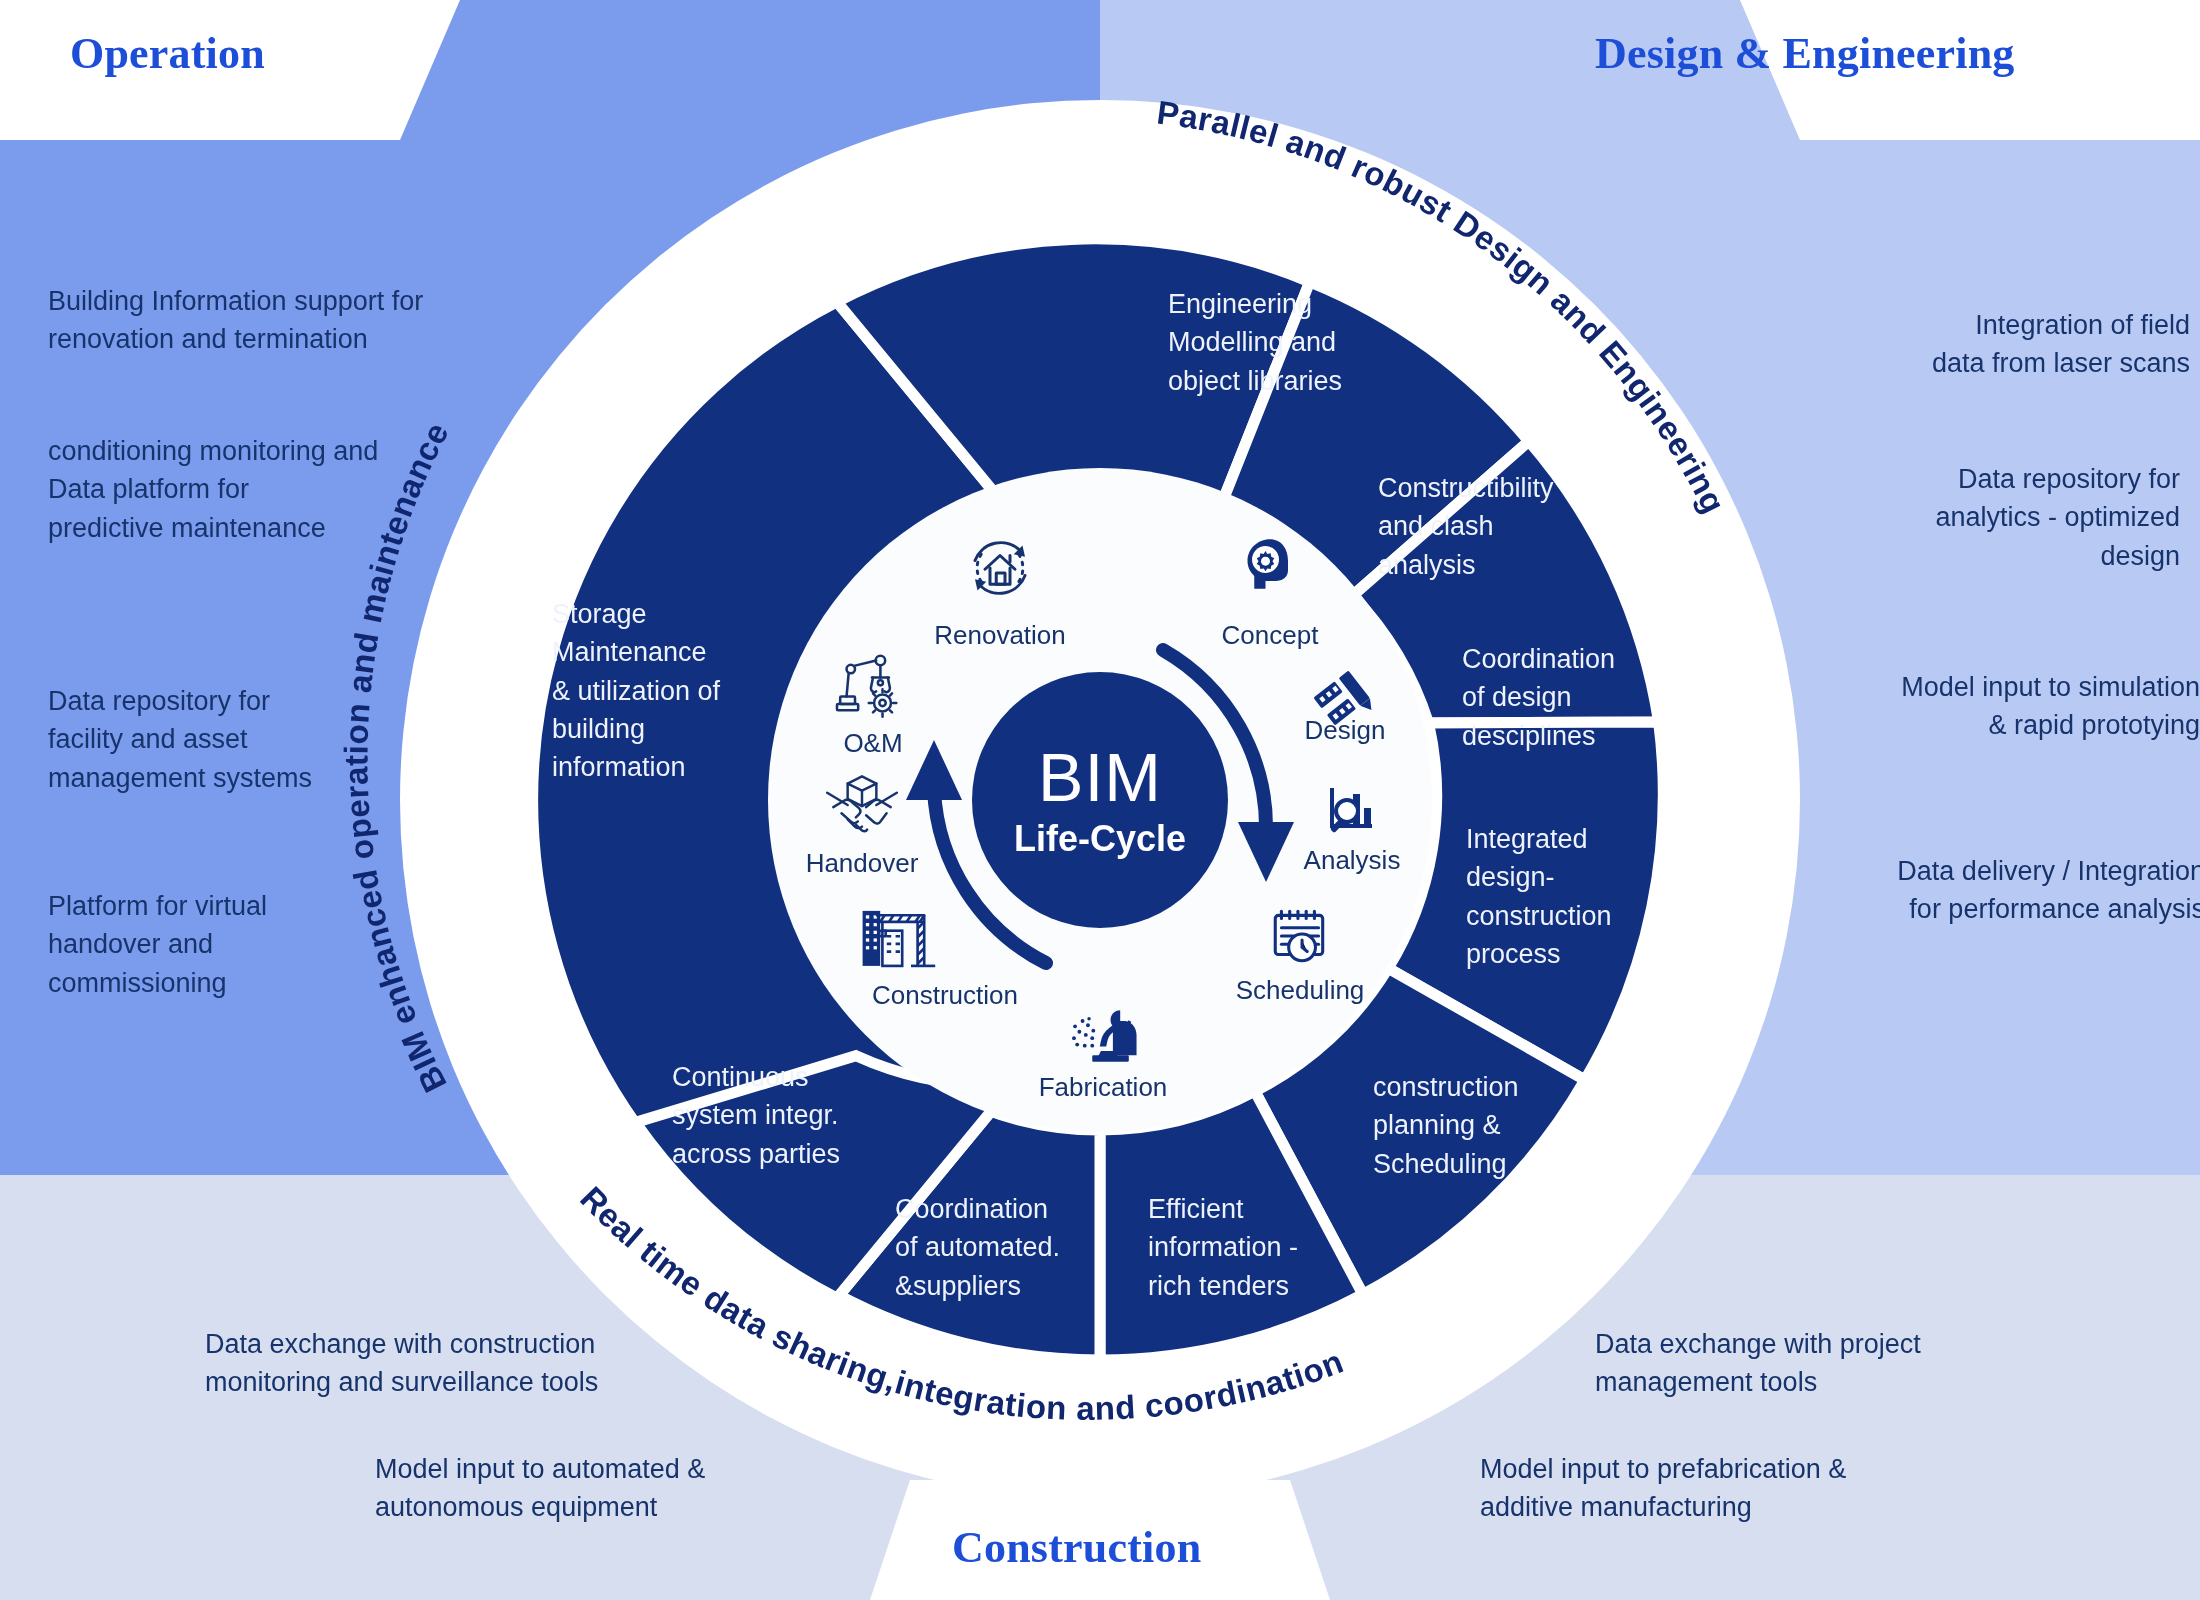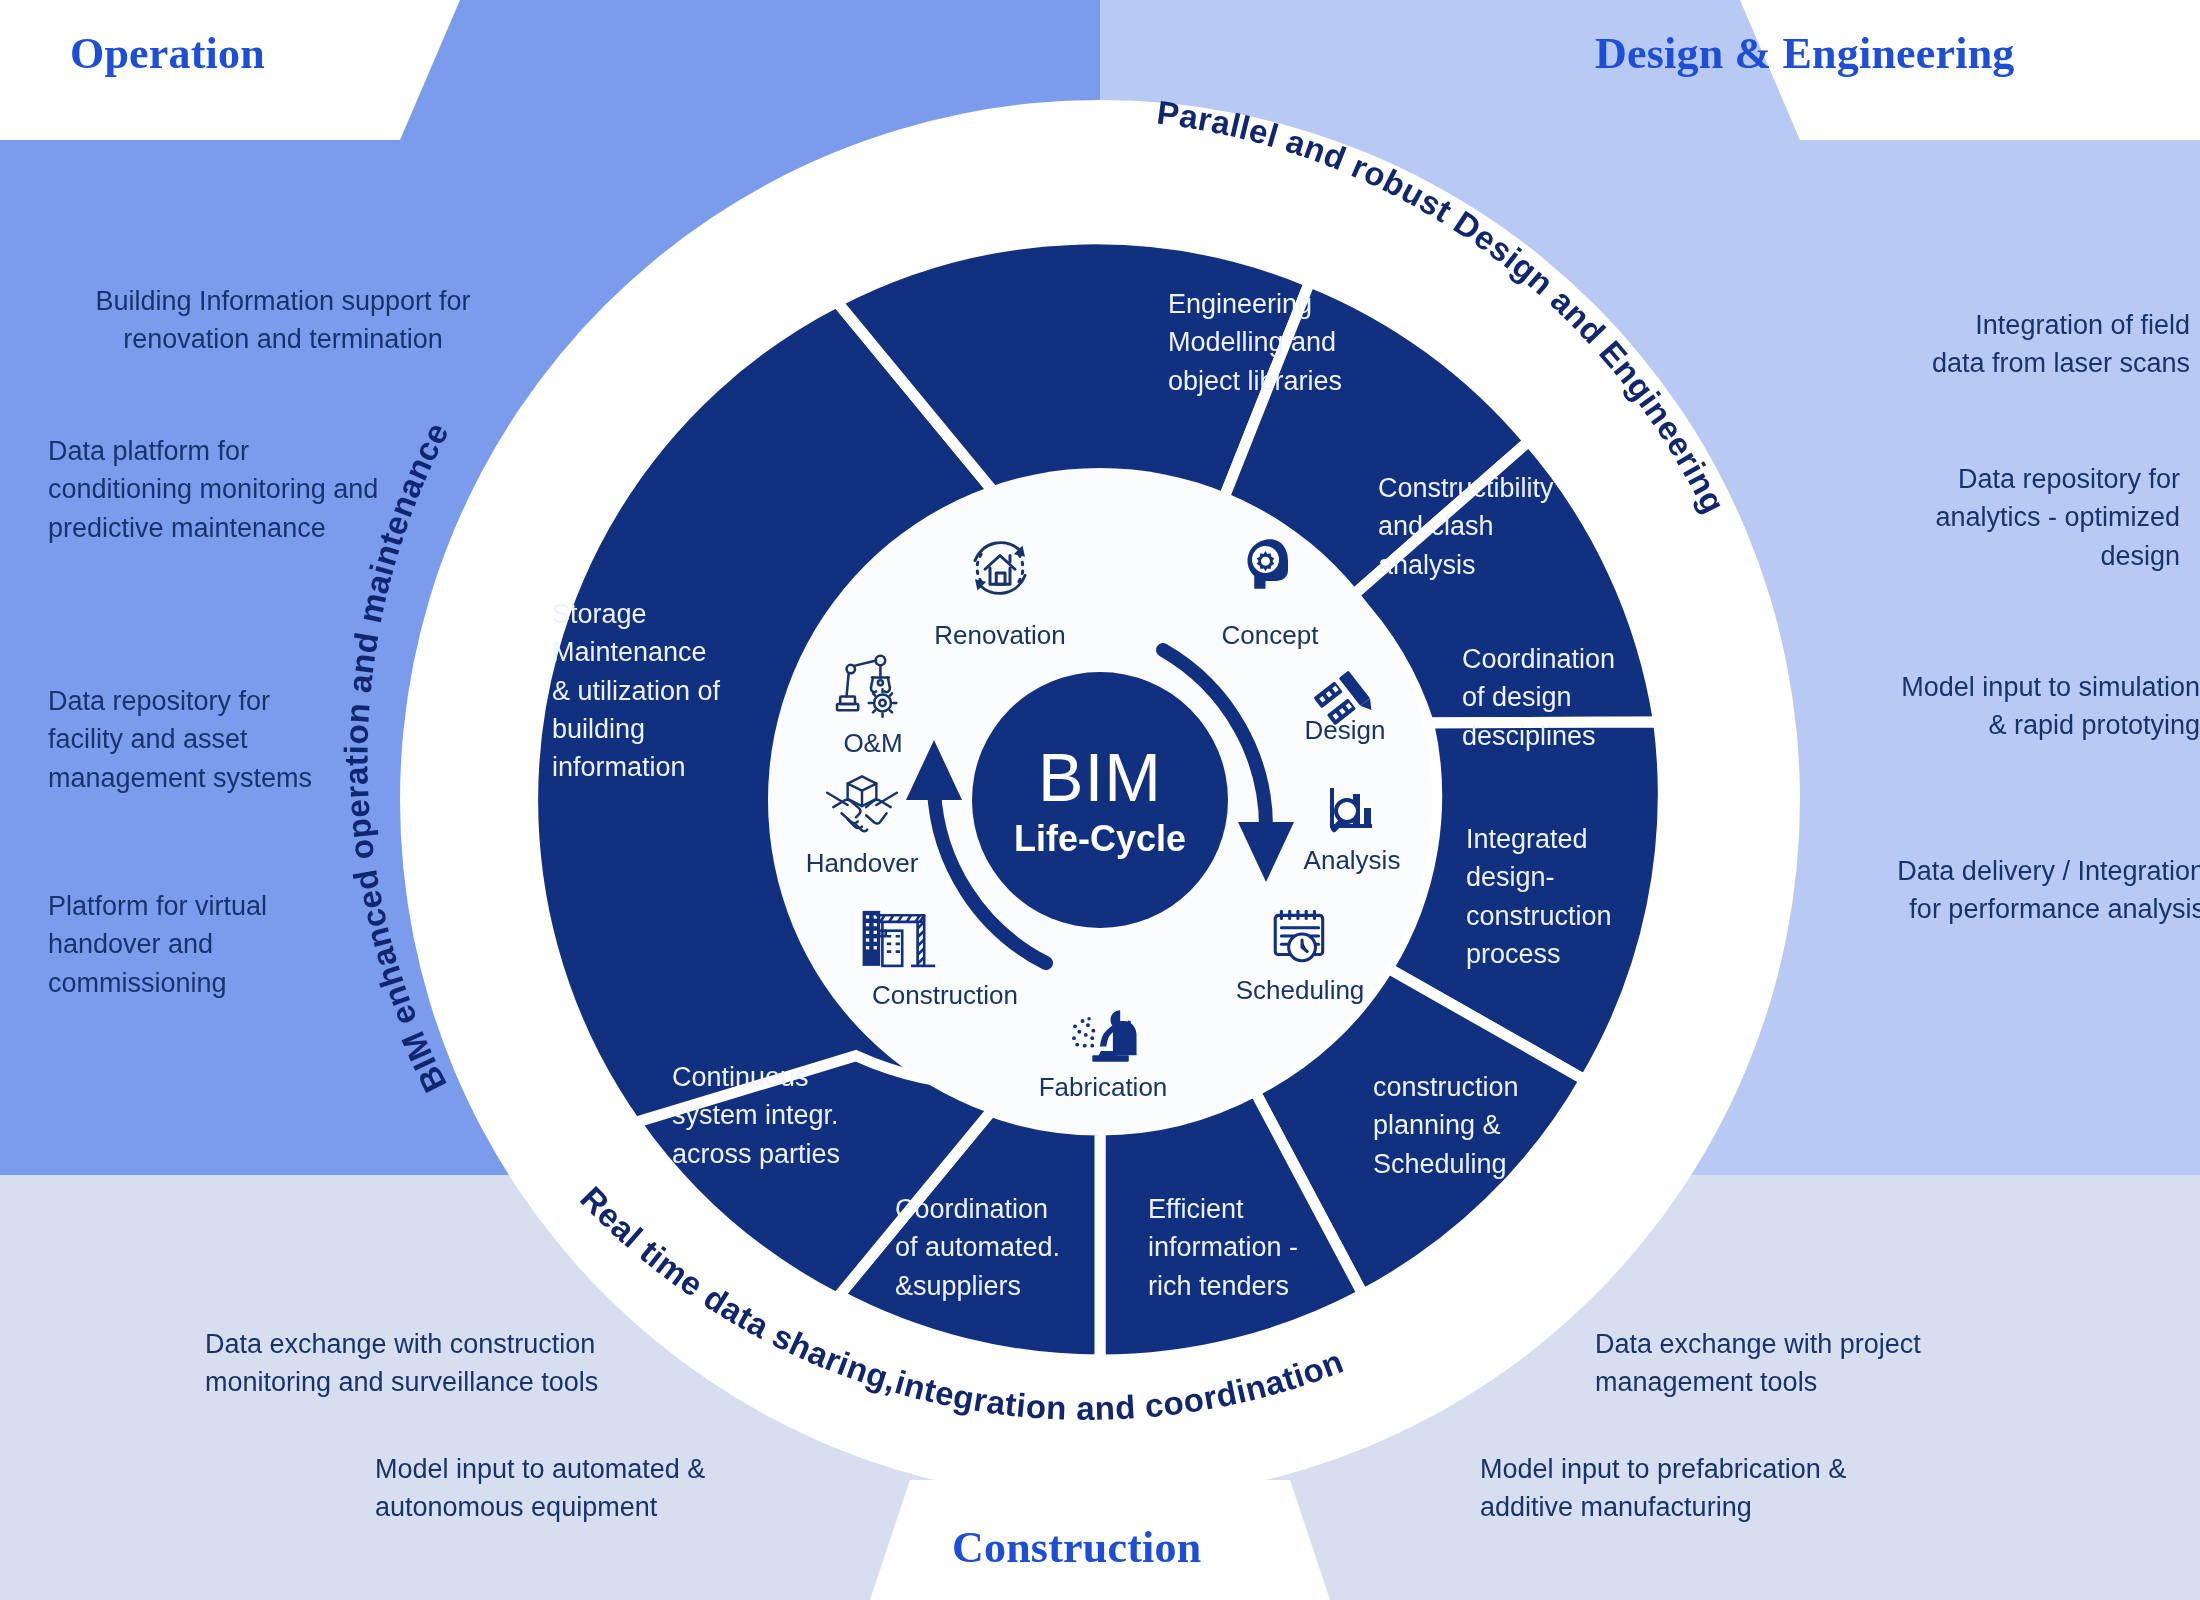"Building Information support for" div.htxt { text-align: center -> none }
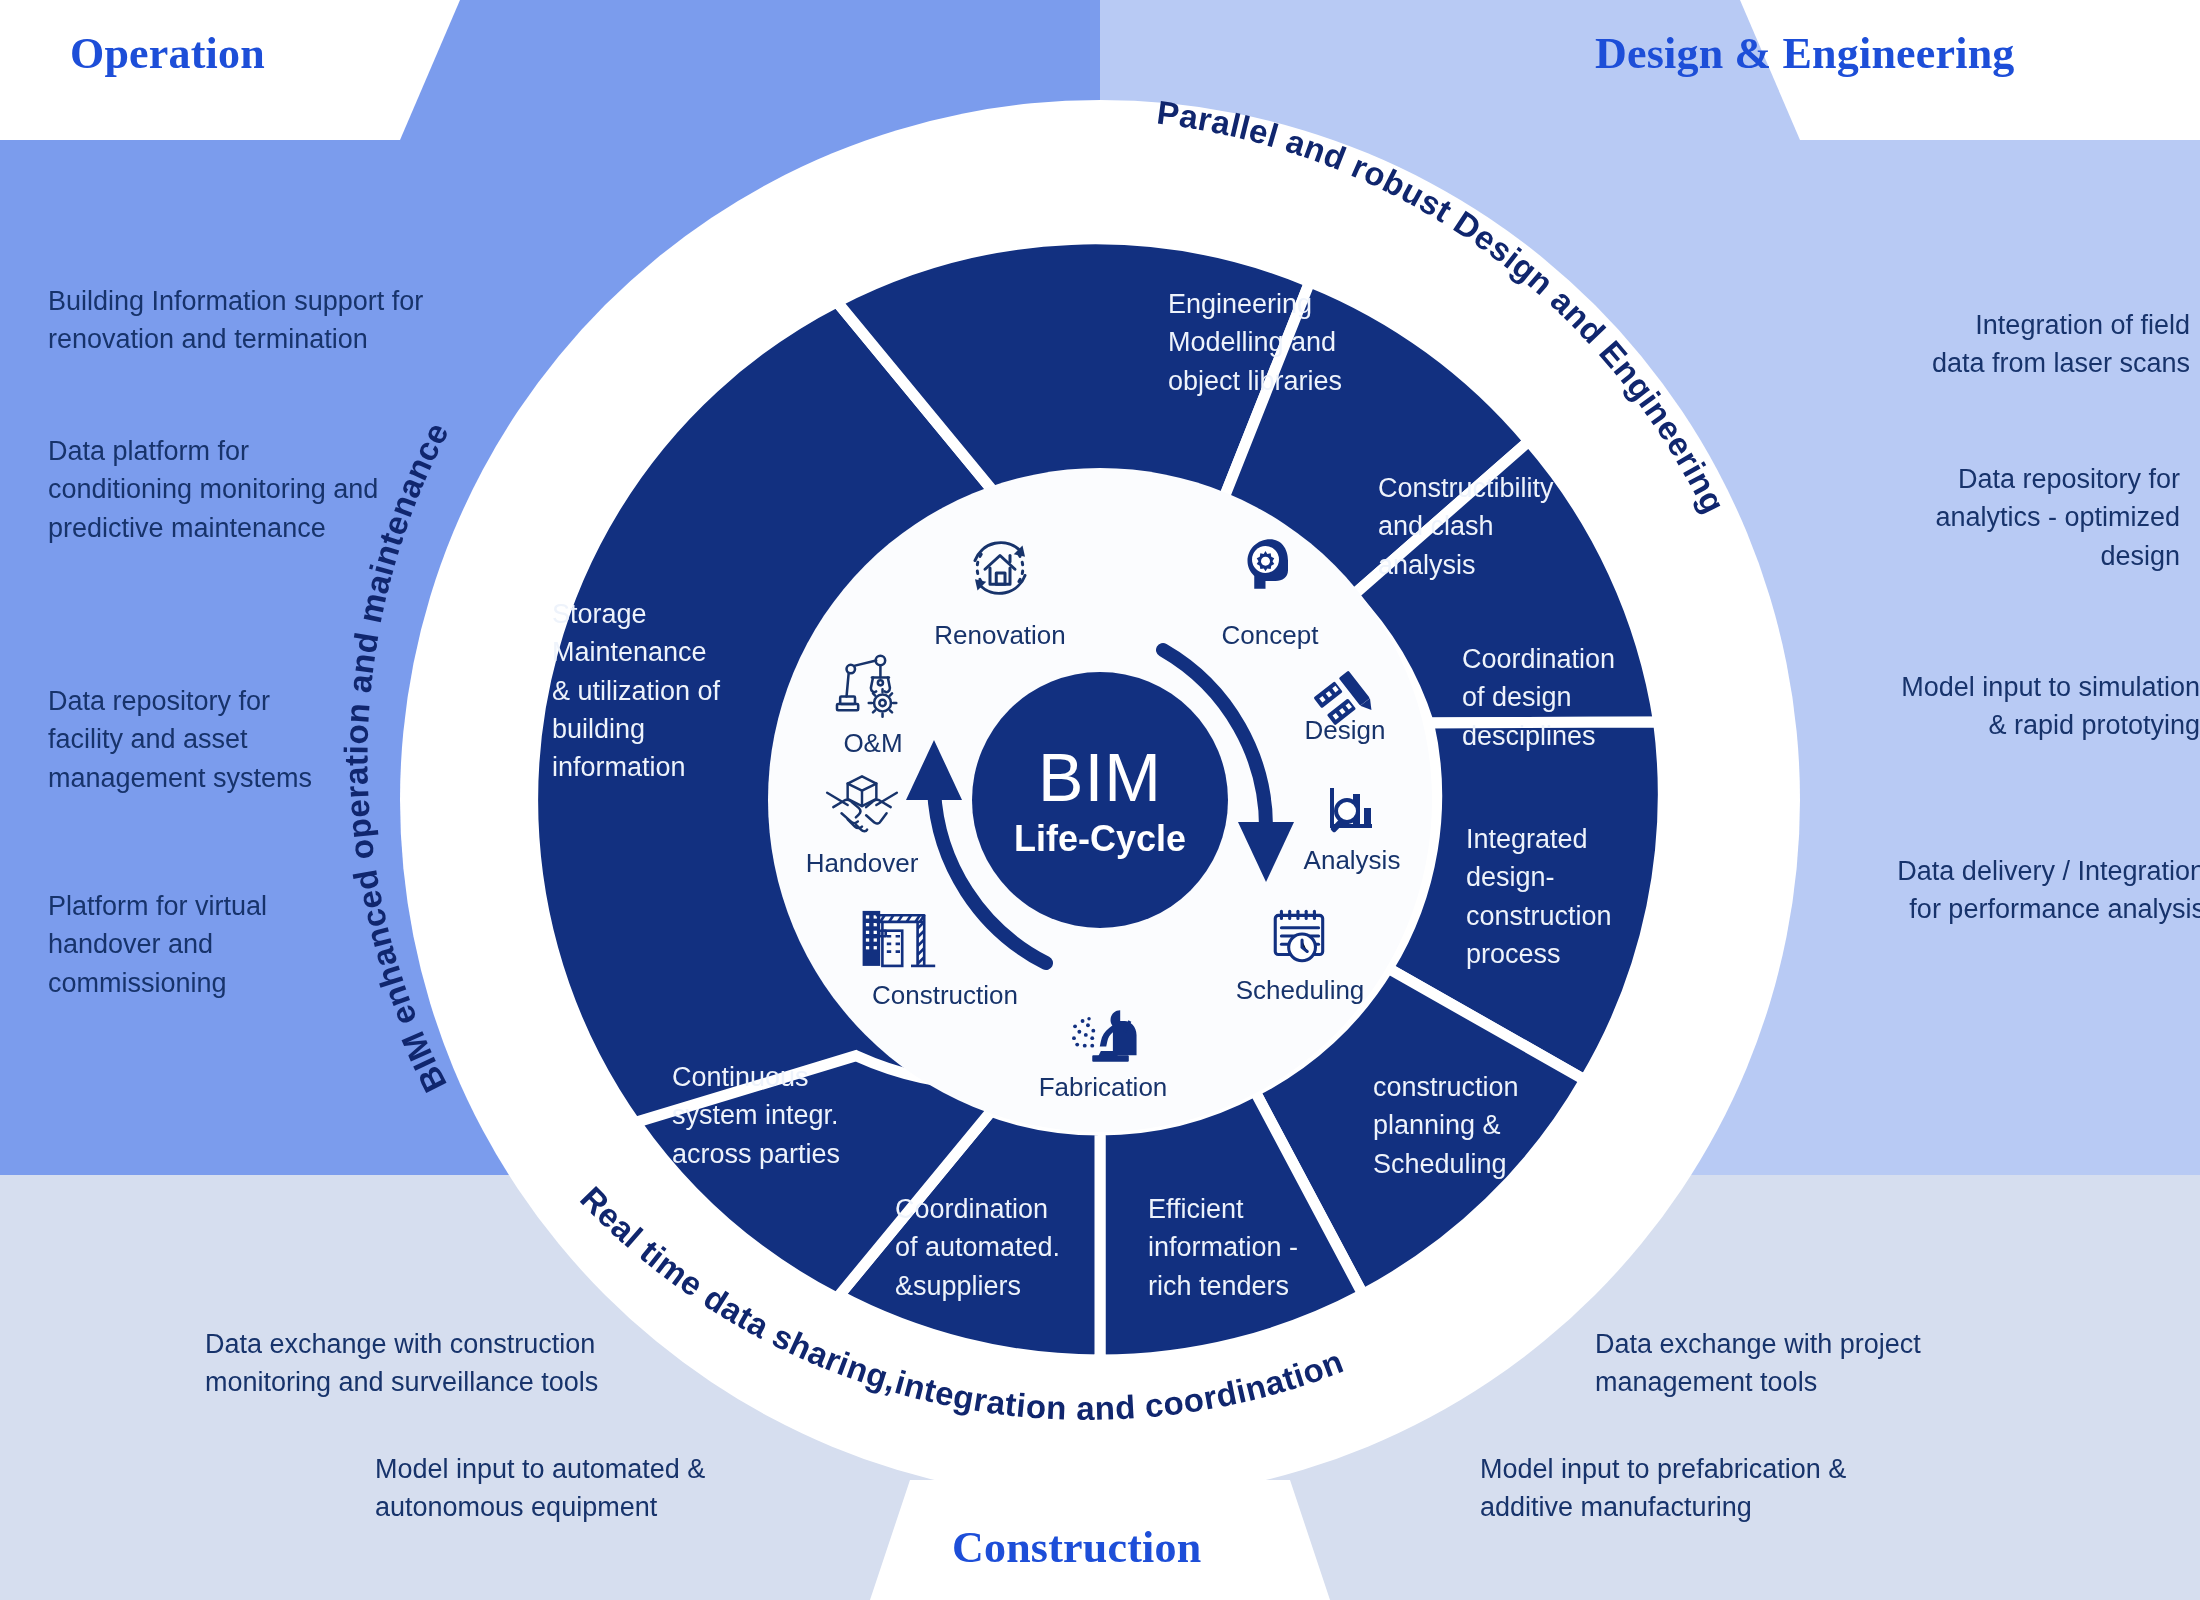"Data platform for" div { order: before "conditioning monitoring and" -> after "conditioning monitoring and" }
